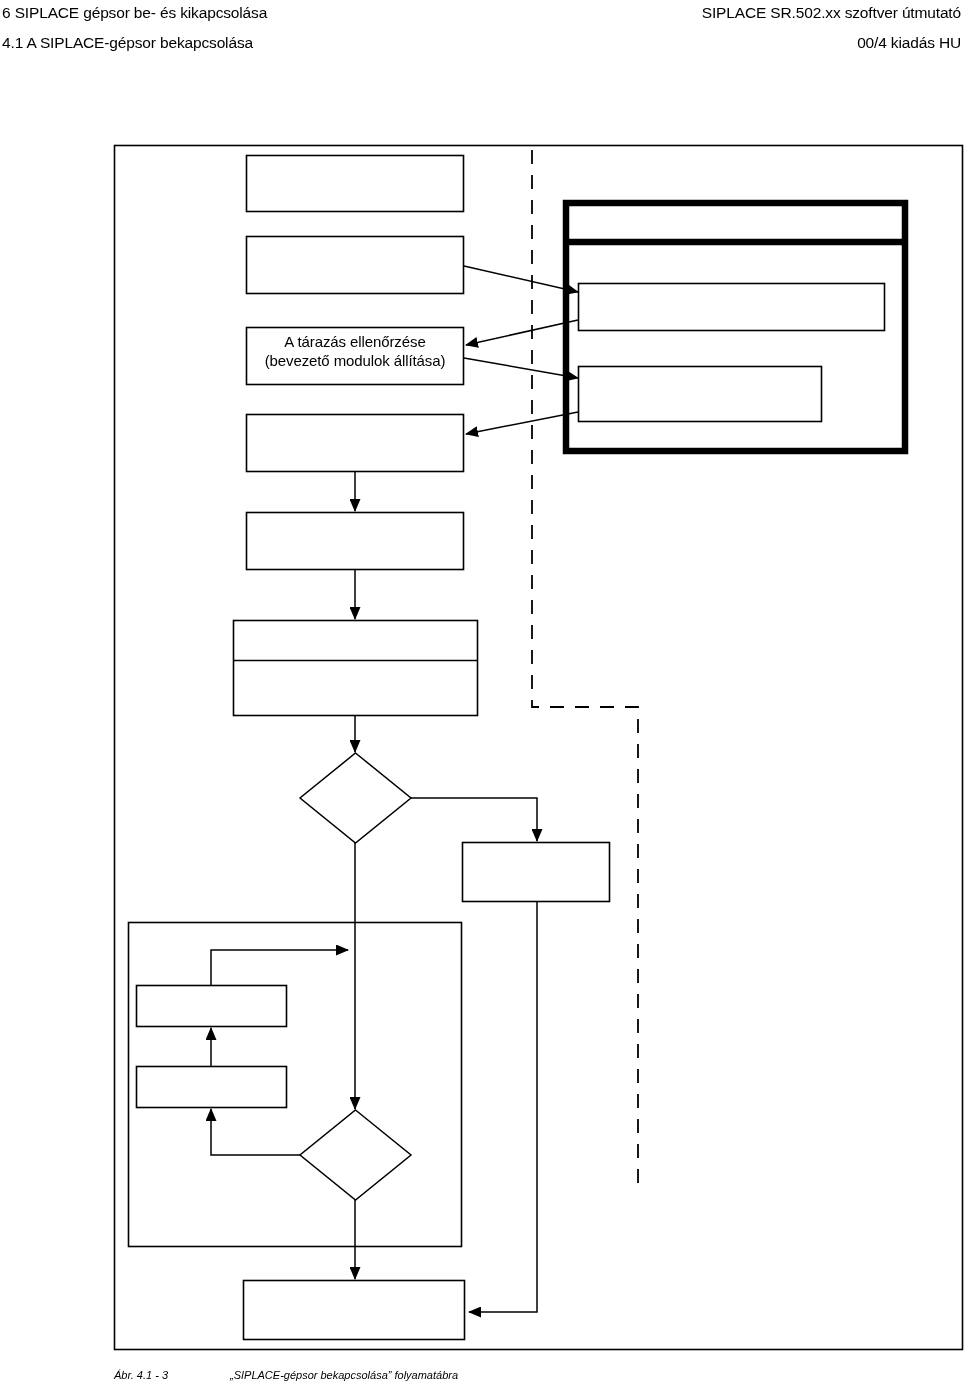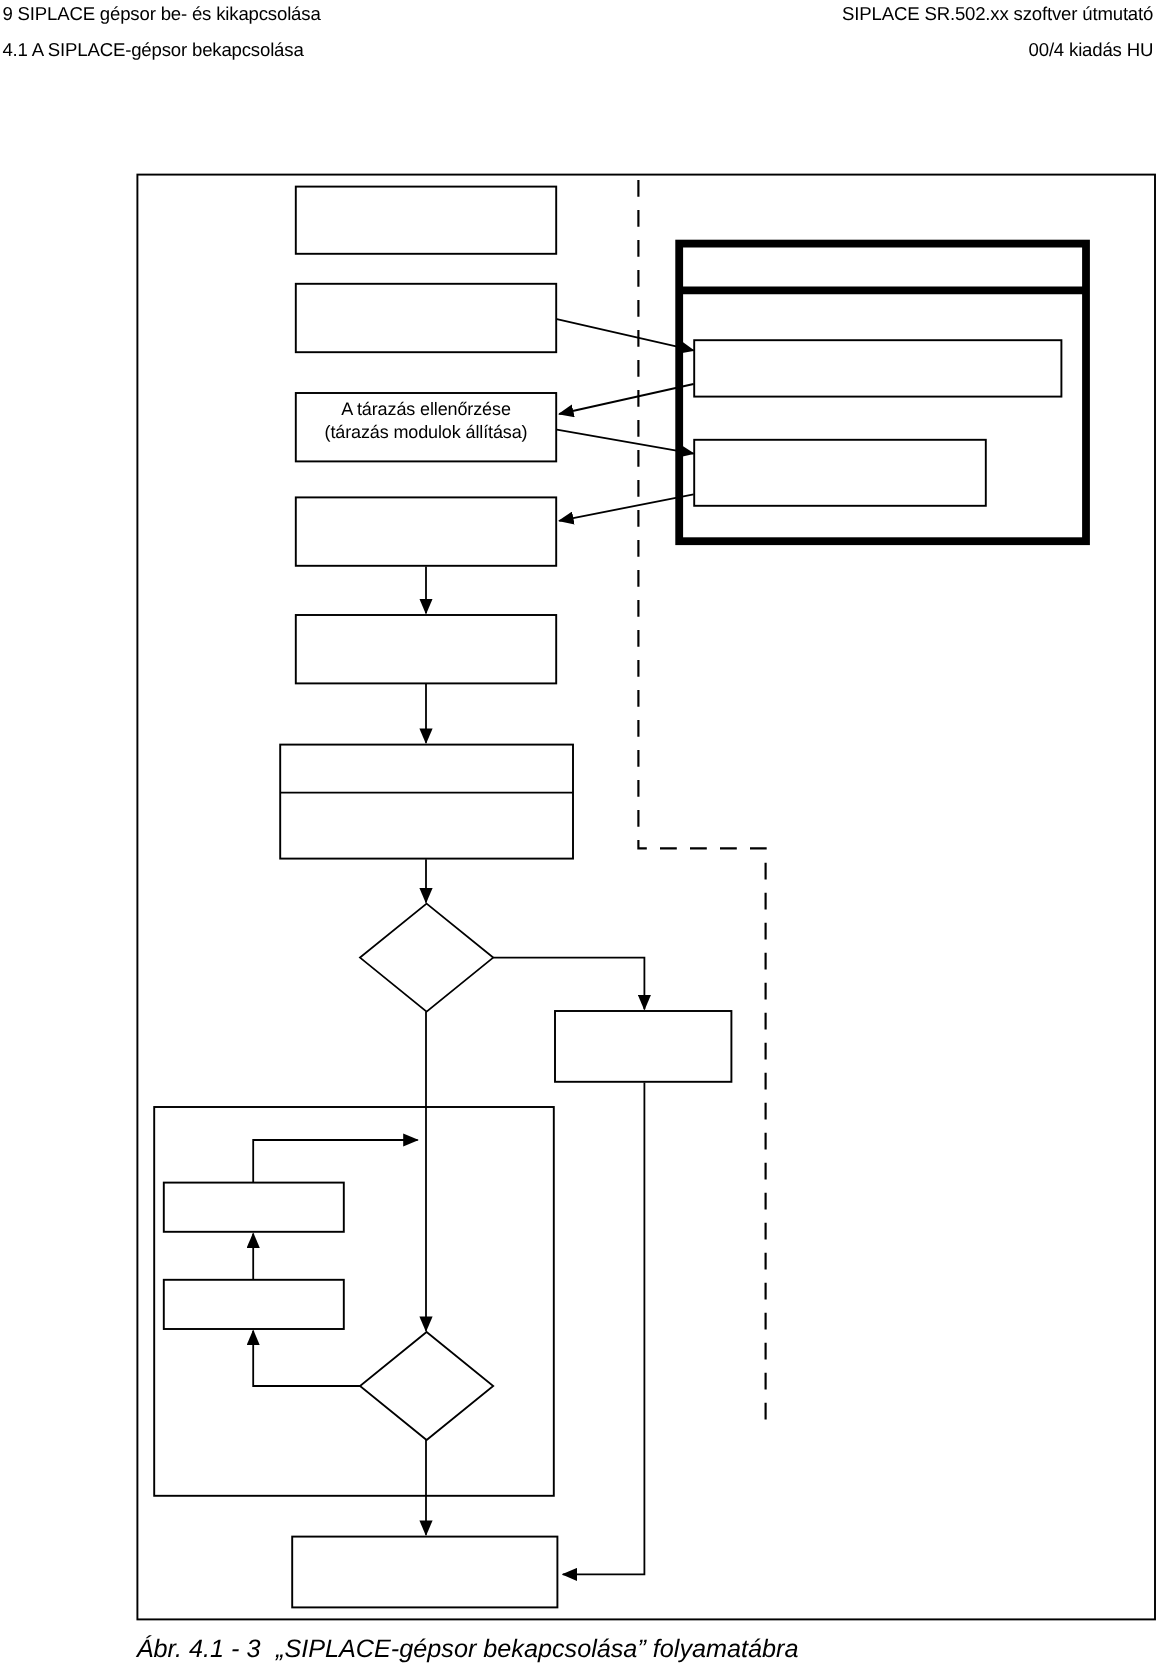"9 SIPLACE gépsor be- és" span.hdr-left { text: 9 -> 6 }
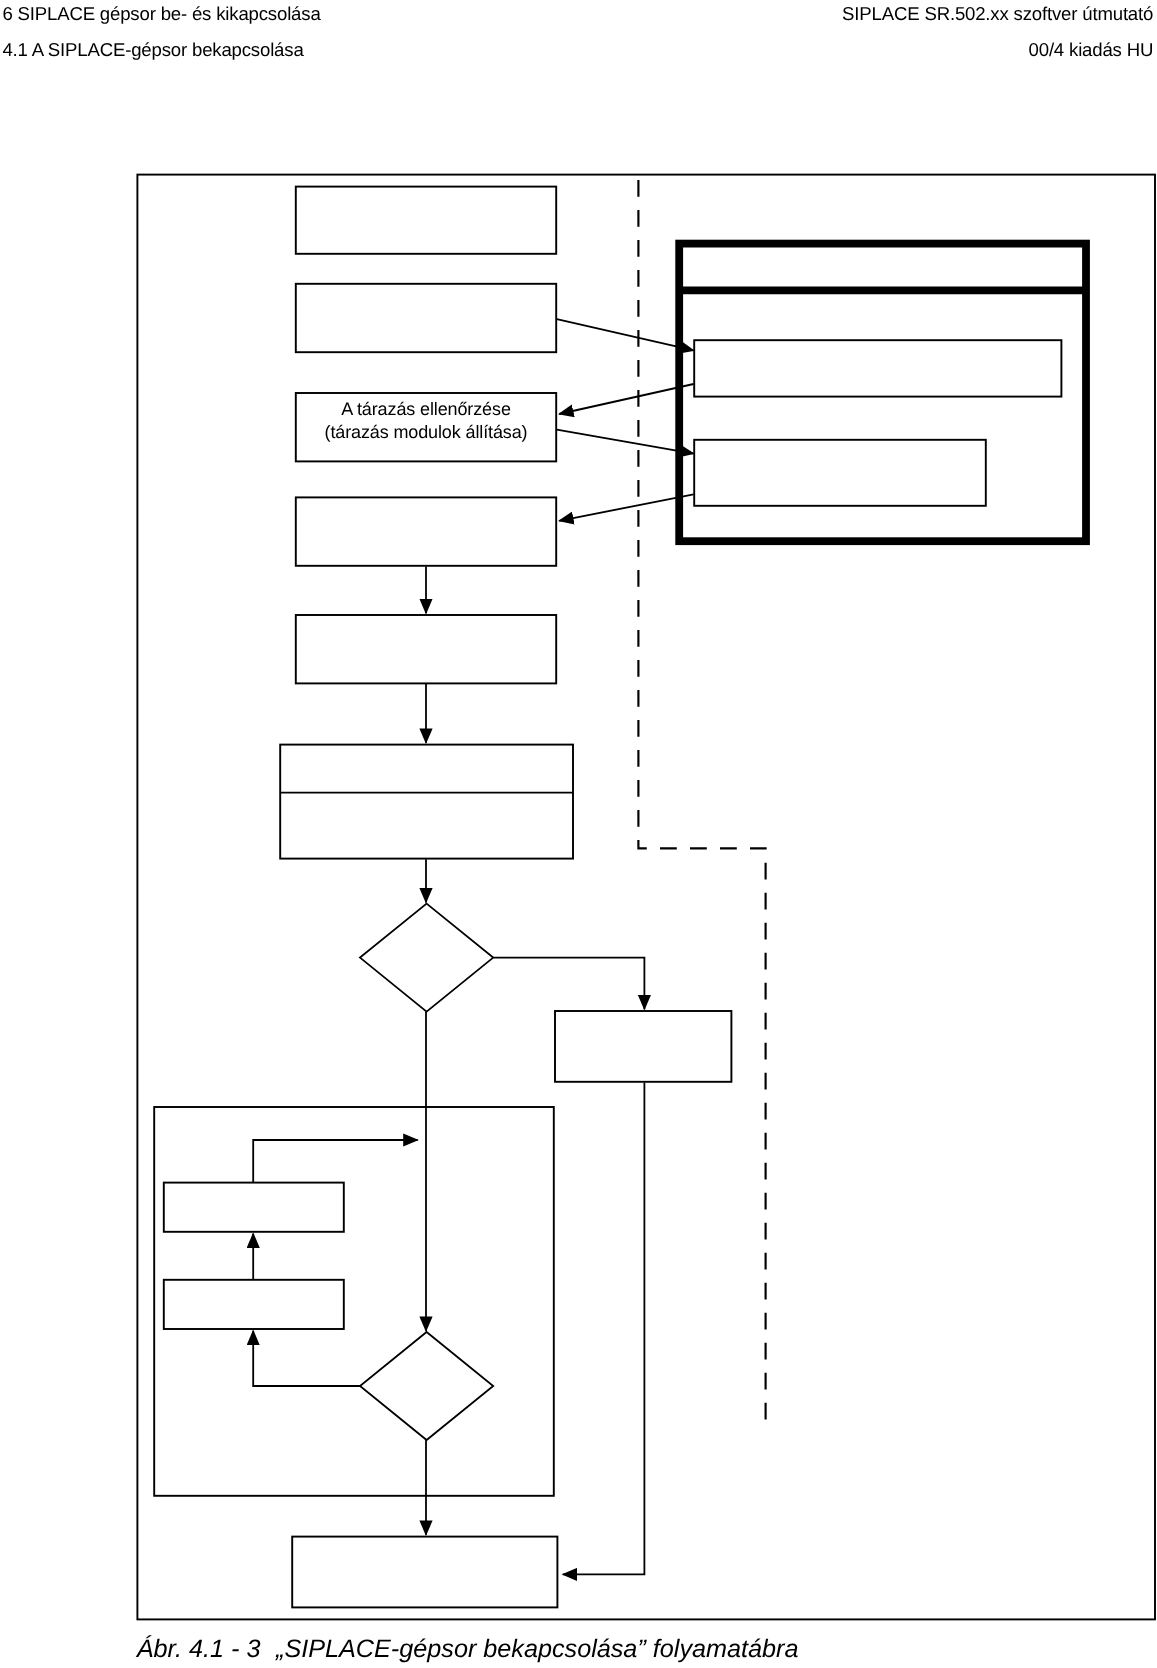"(tárazás modulok állítása)" div { text: tárazás -> bevezető }
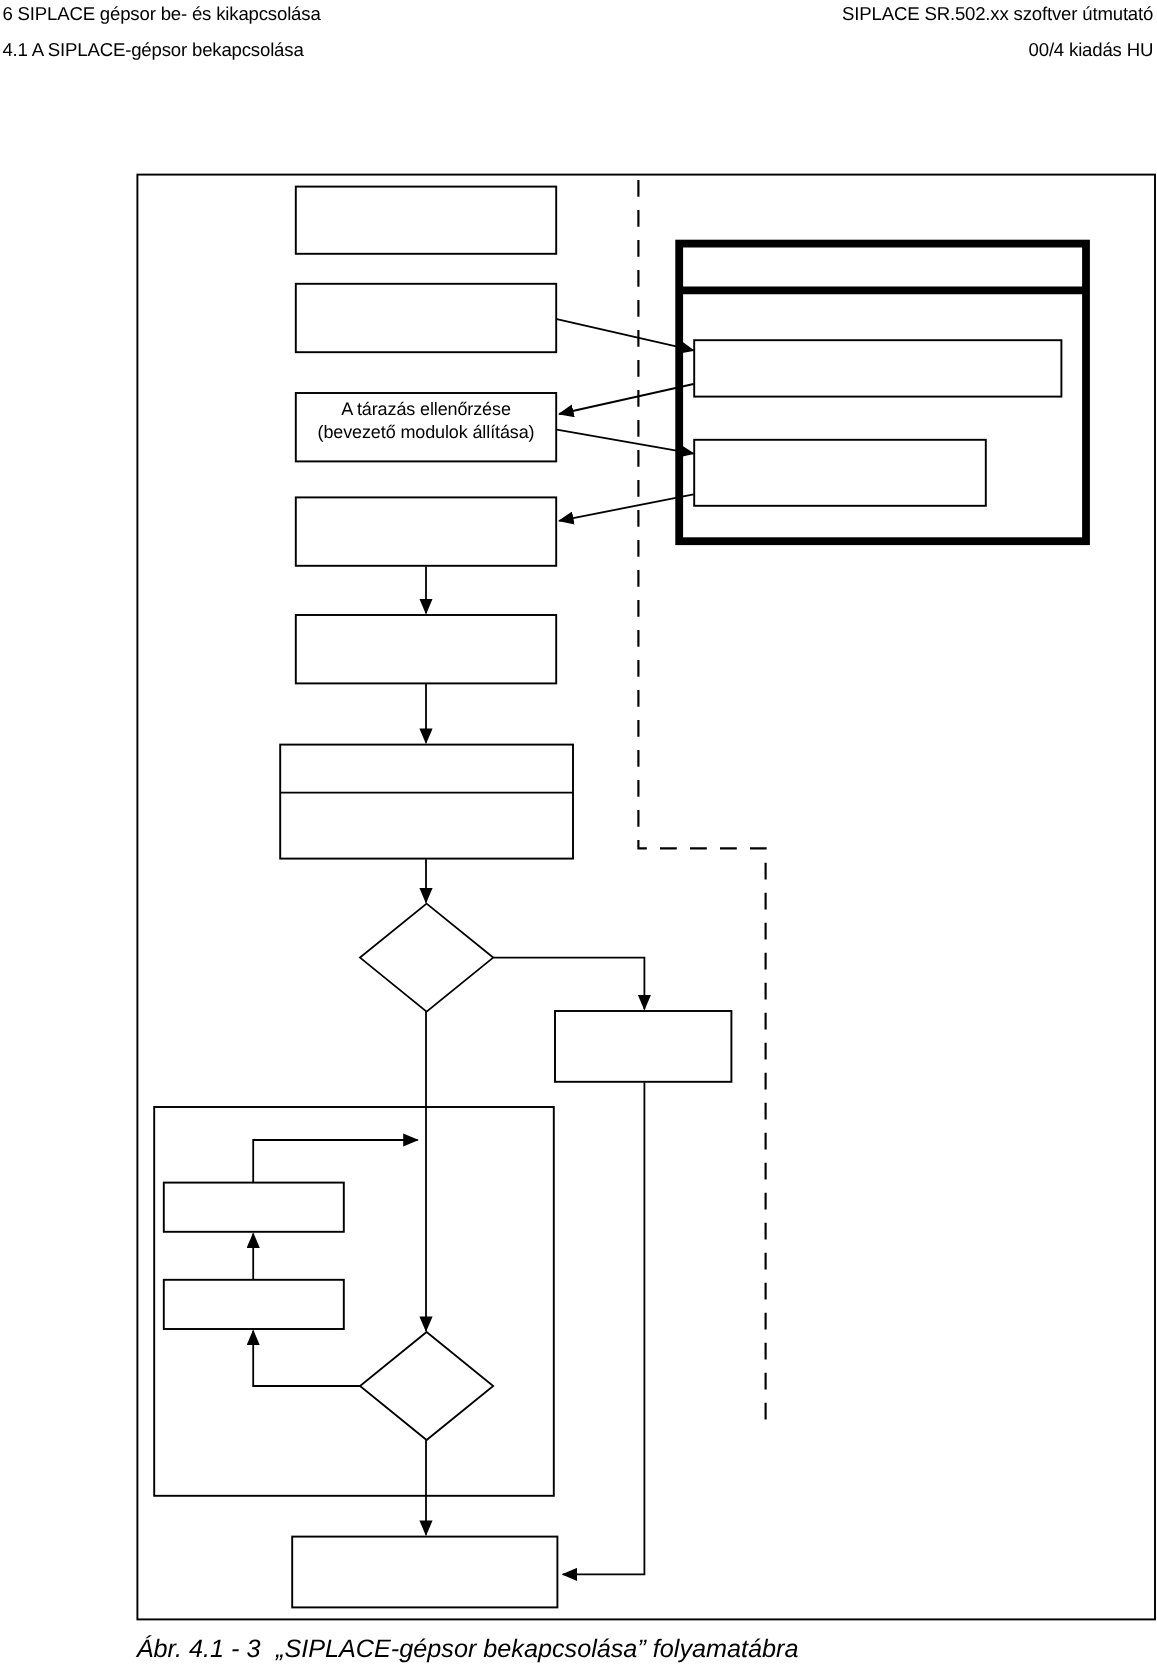"Ábr. 4.1 - 3 „SIPLACE-gépsor" .caption { font-size: 21px -> 11px }
